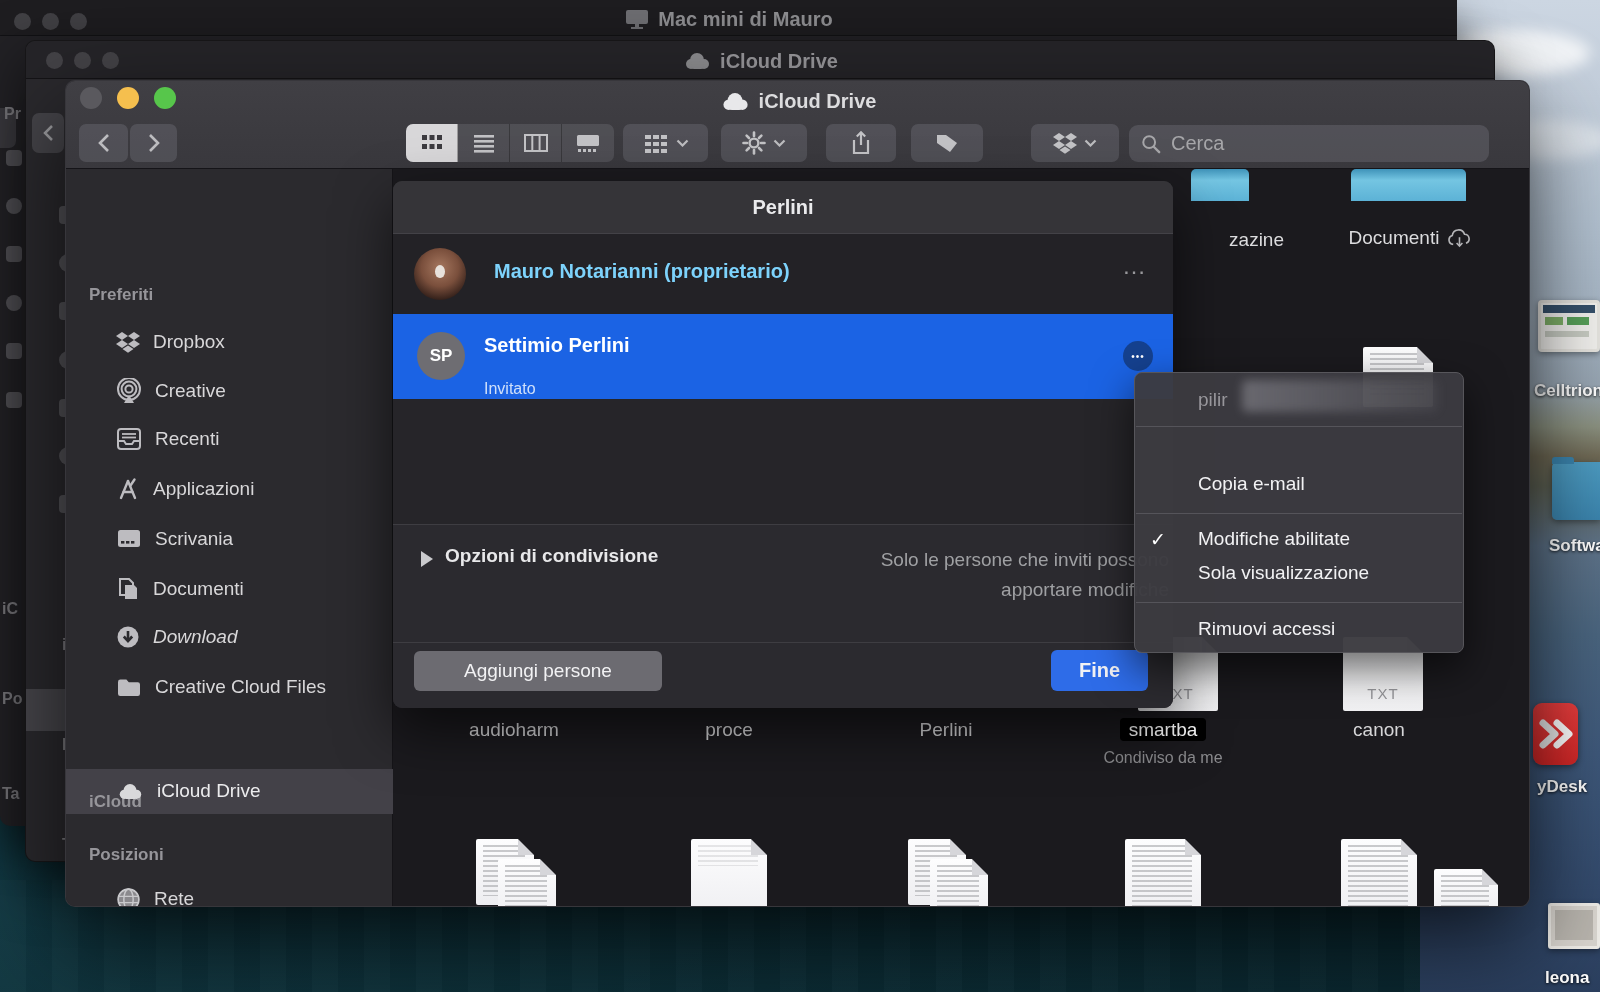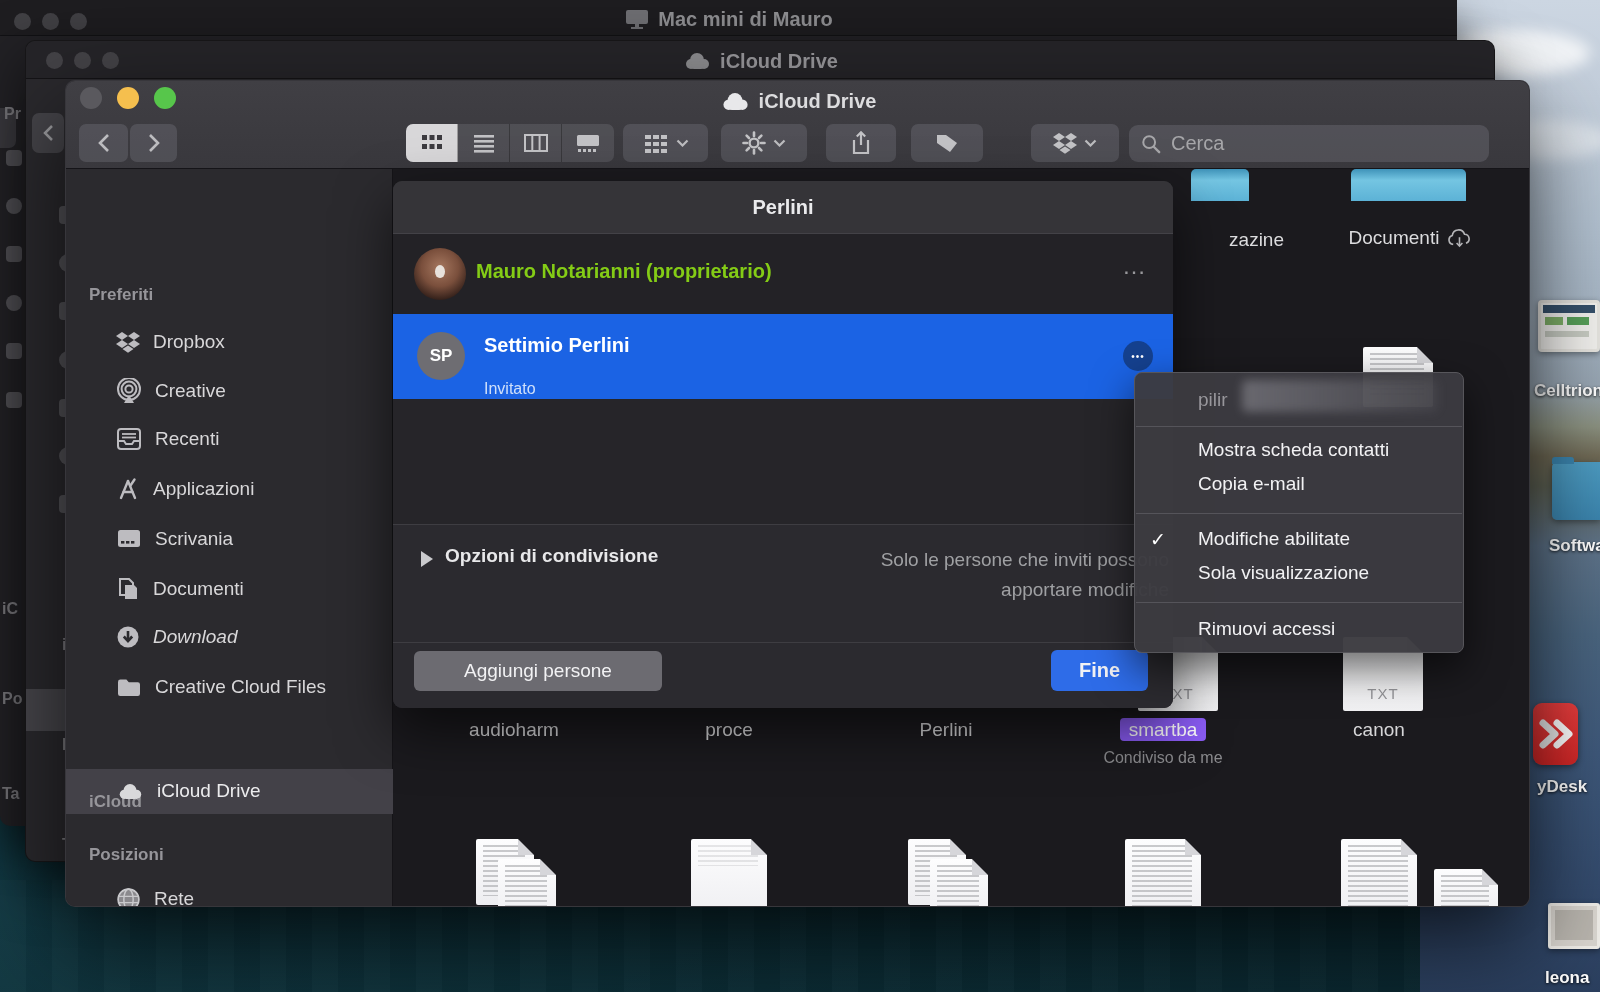"Mauro Notarianni (proprietario)" div.abs { color: #84cc16 -> #7dd3fc; left: 83px -> 101px }
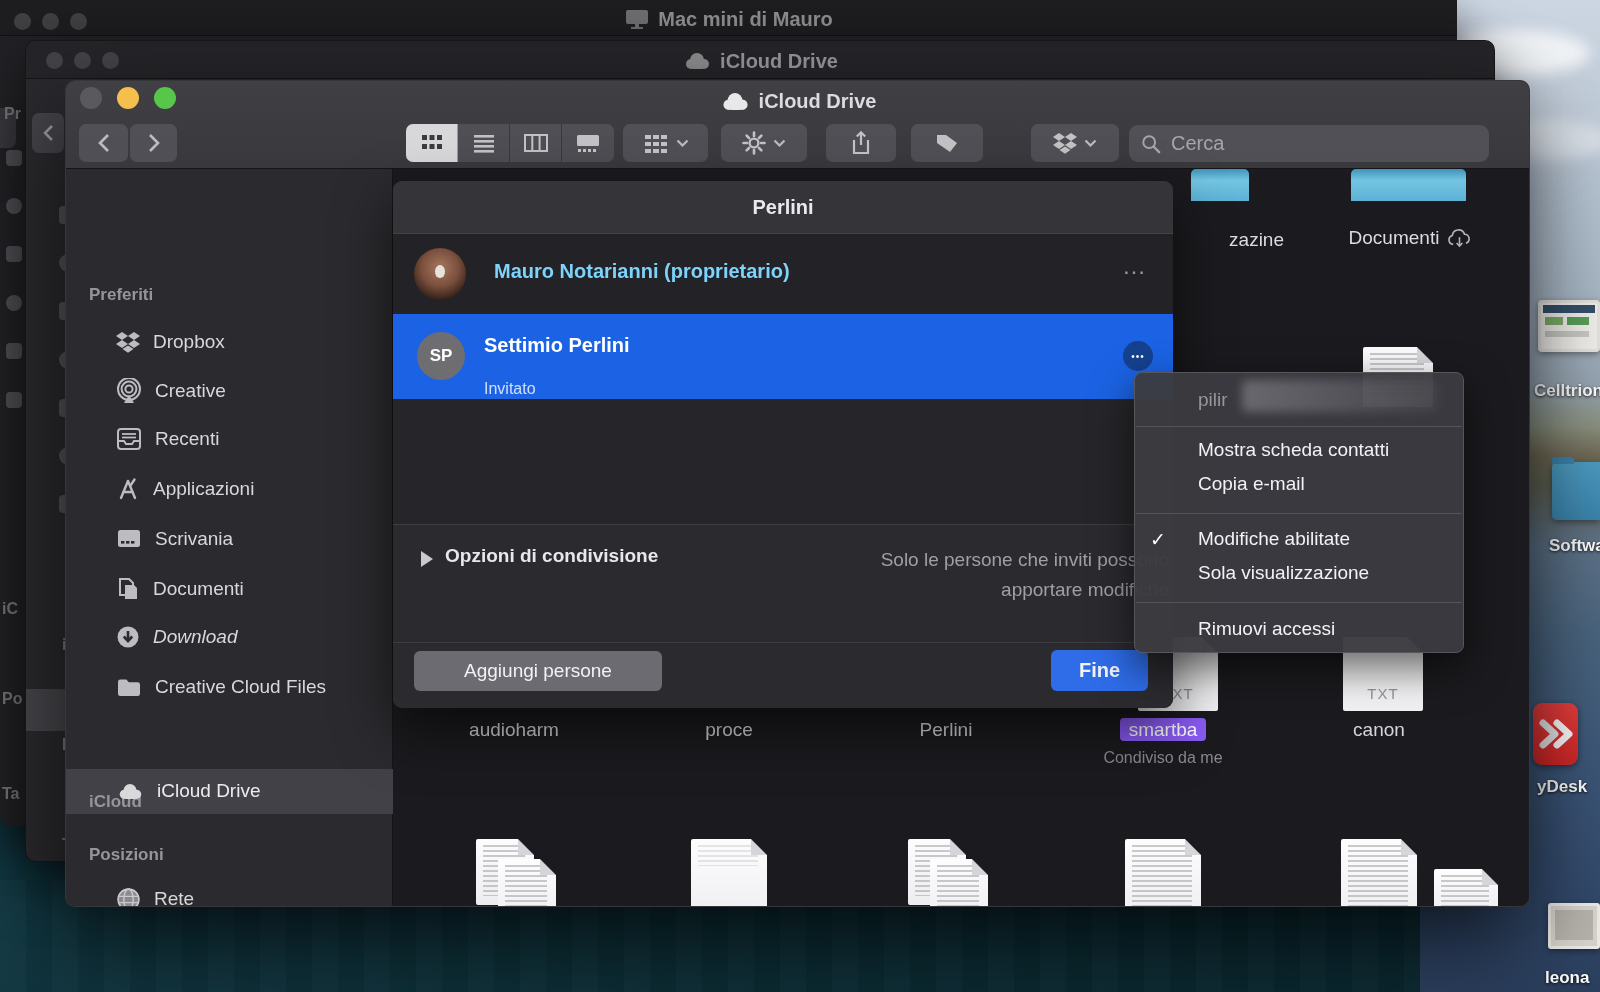"Mostra scheda contatti" div.mi { html: <div>Mostra scheda contatti</div> -> none }
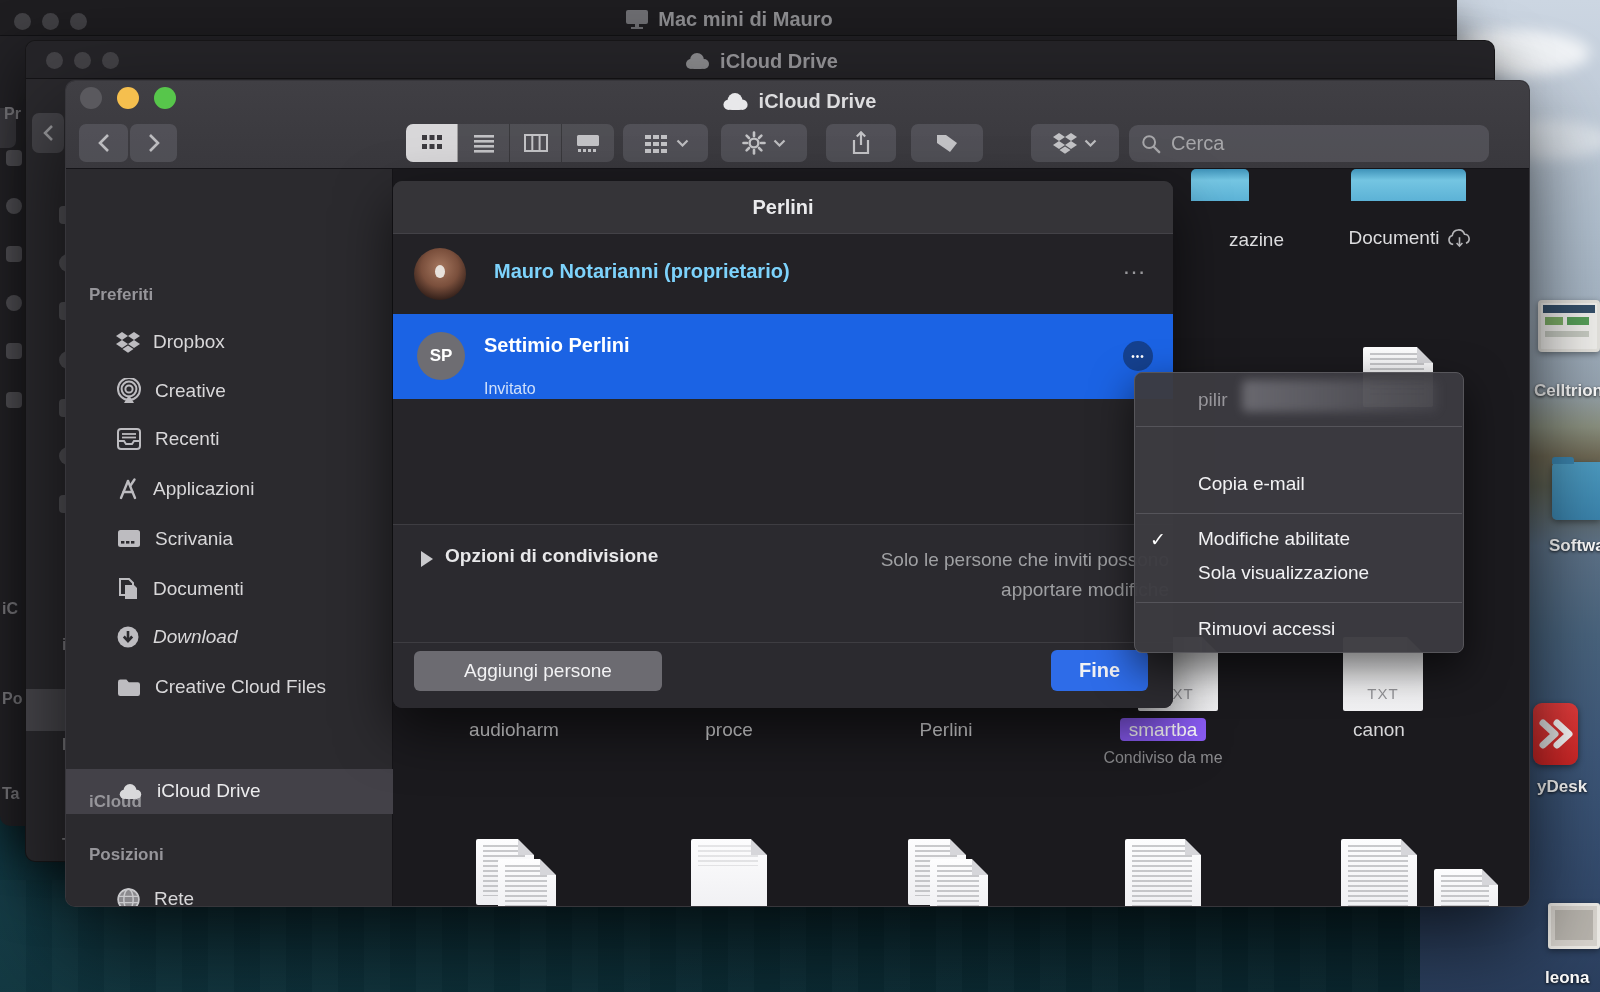"smartba" .pill { background: #8b5cf6 -> #000000 }
